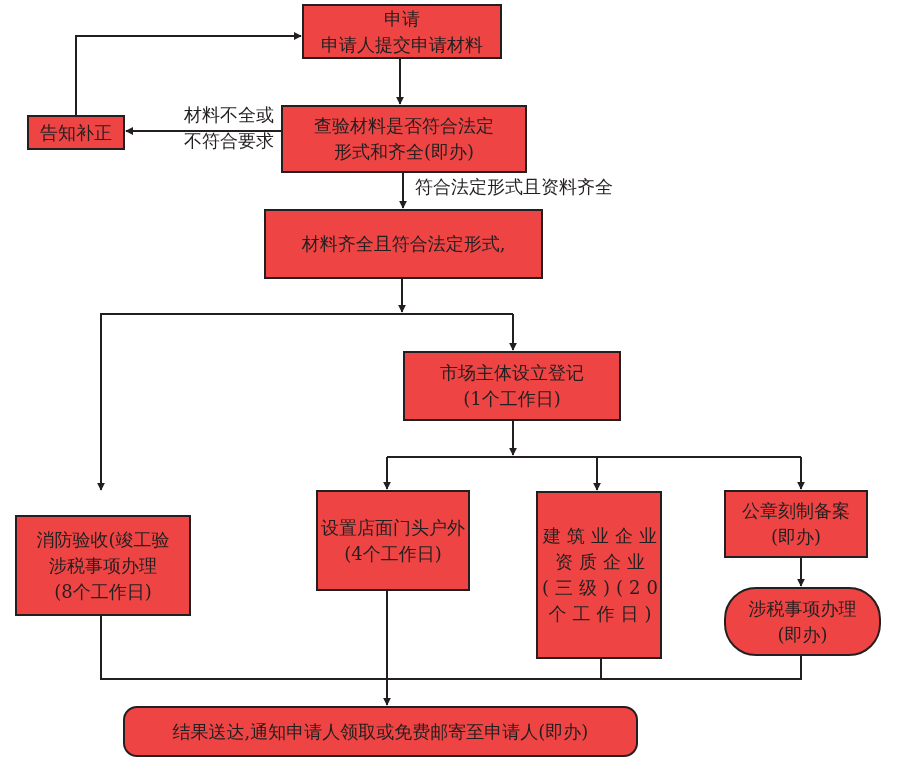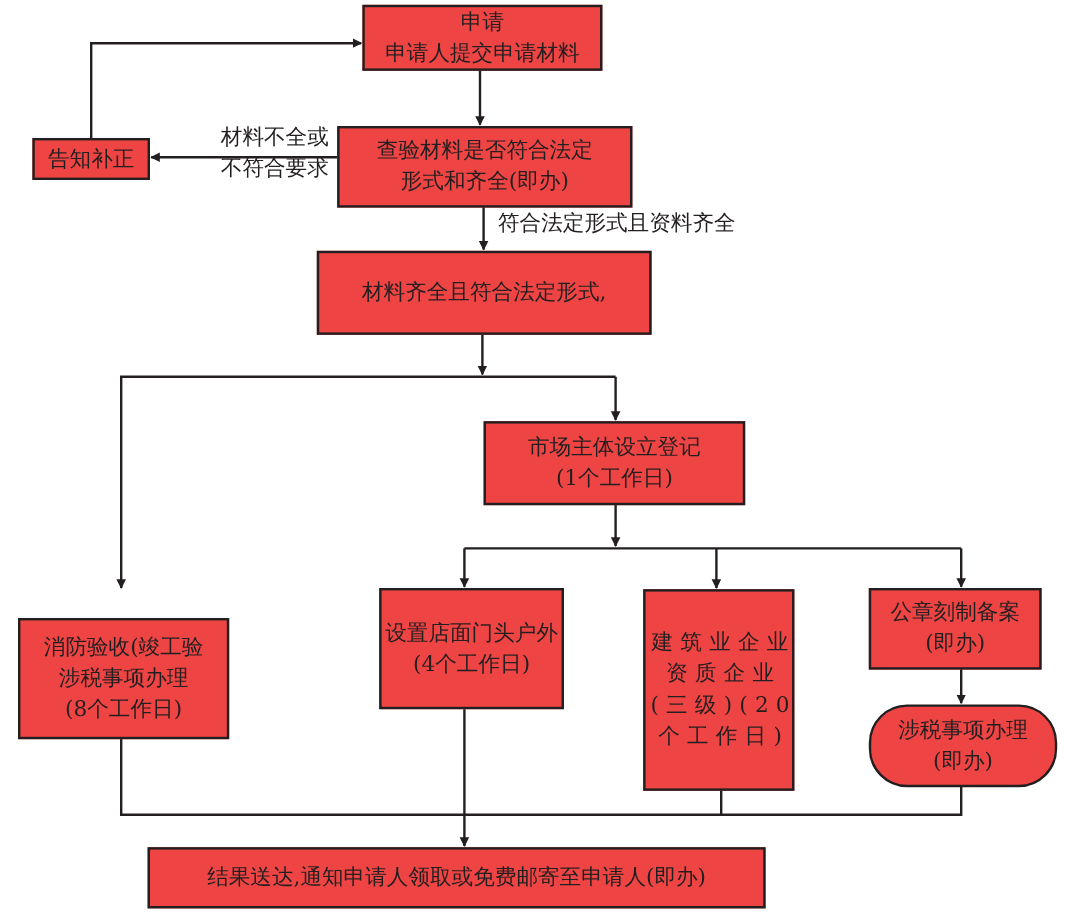"结果送达,通知申请人领取或免费邮寄至申请人(即办)" div.box { border-radius: none -> 14px }
